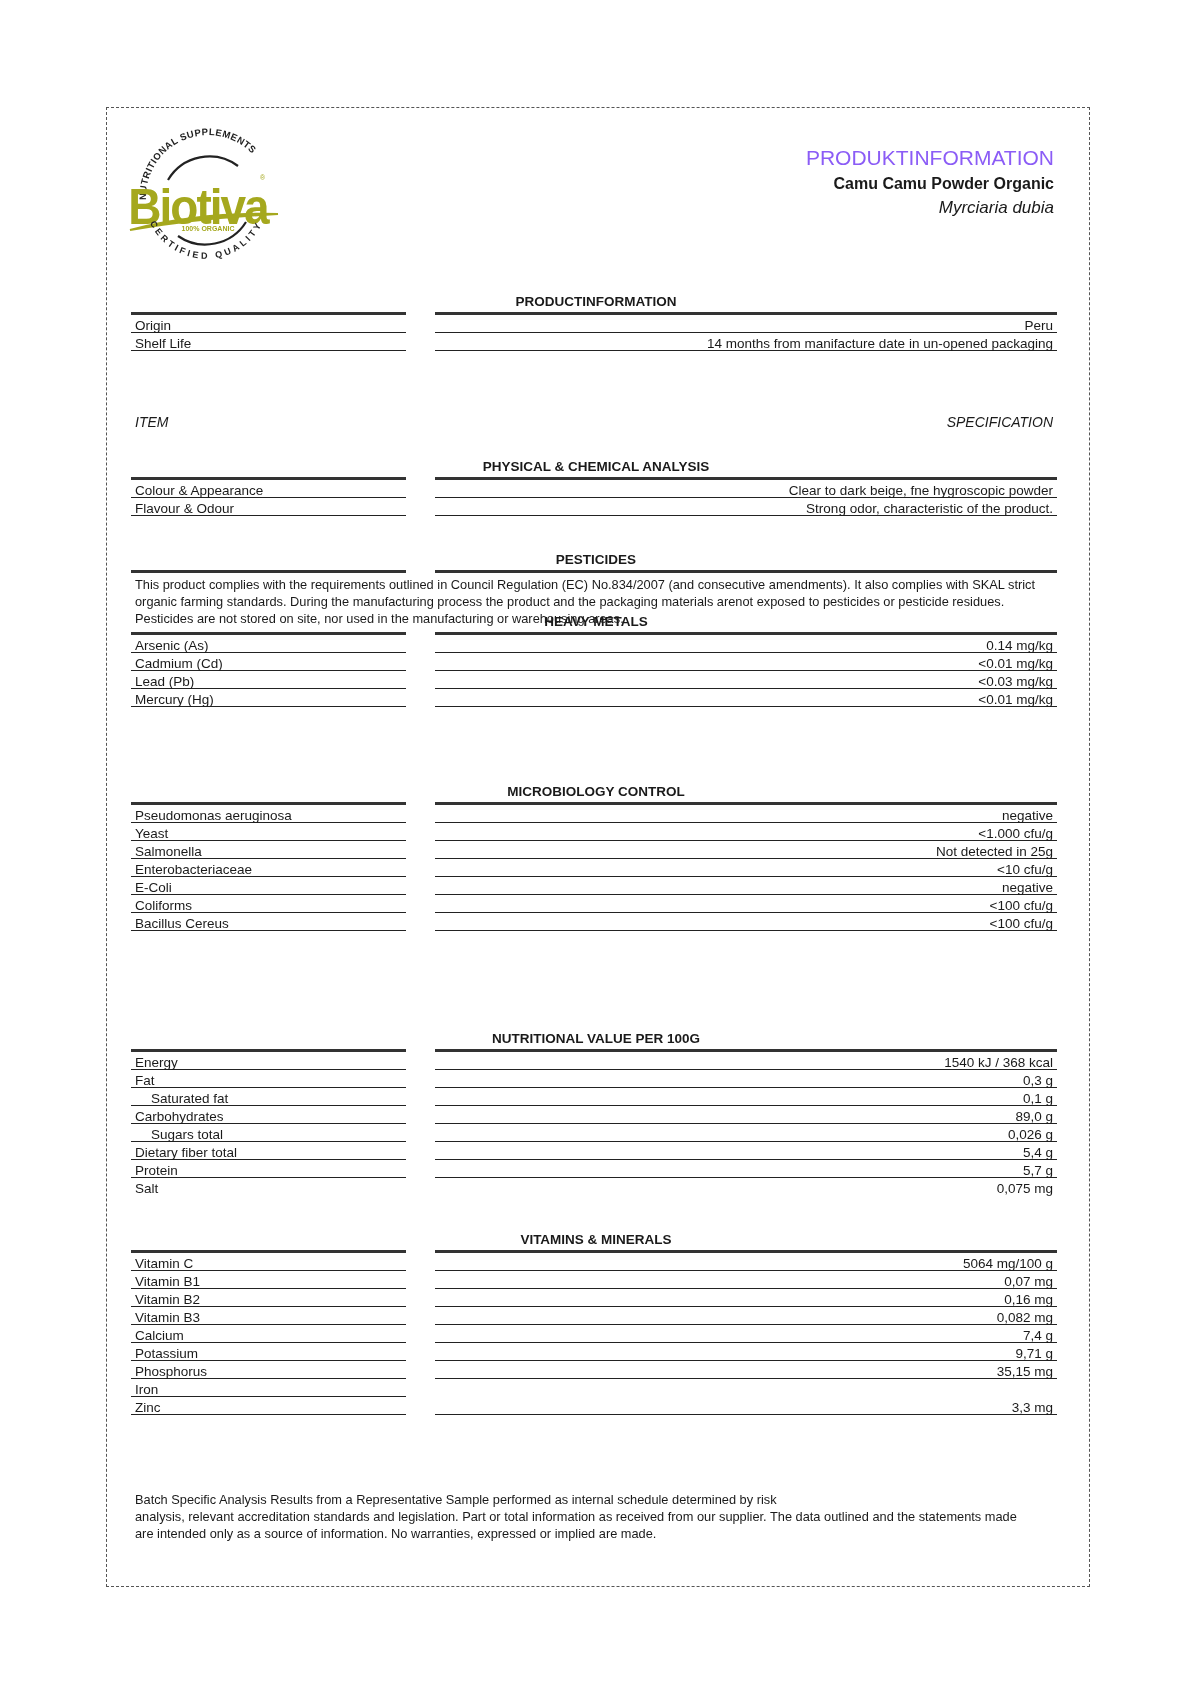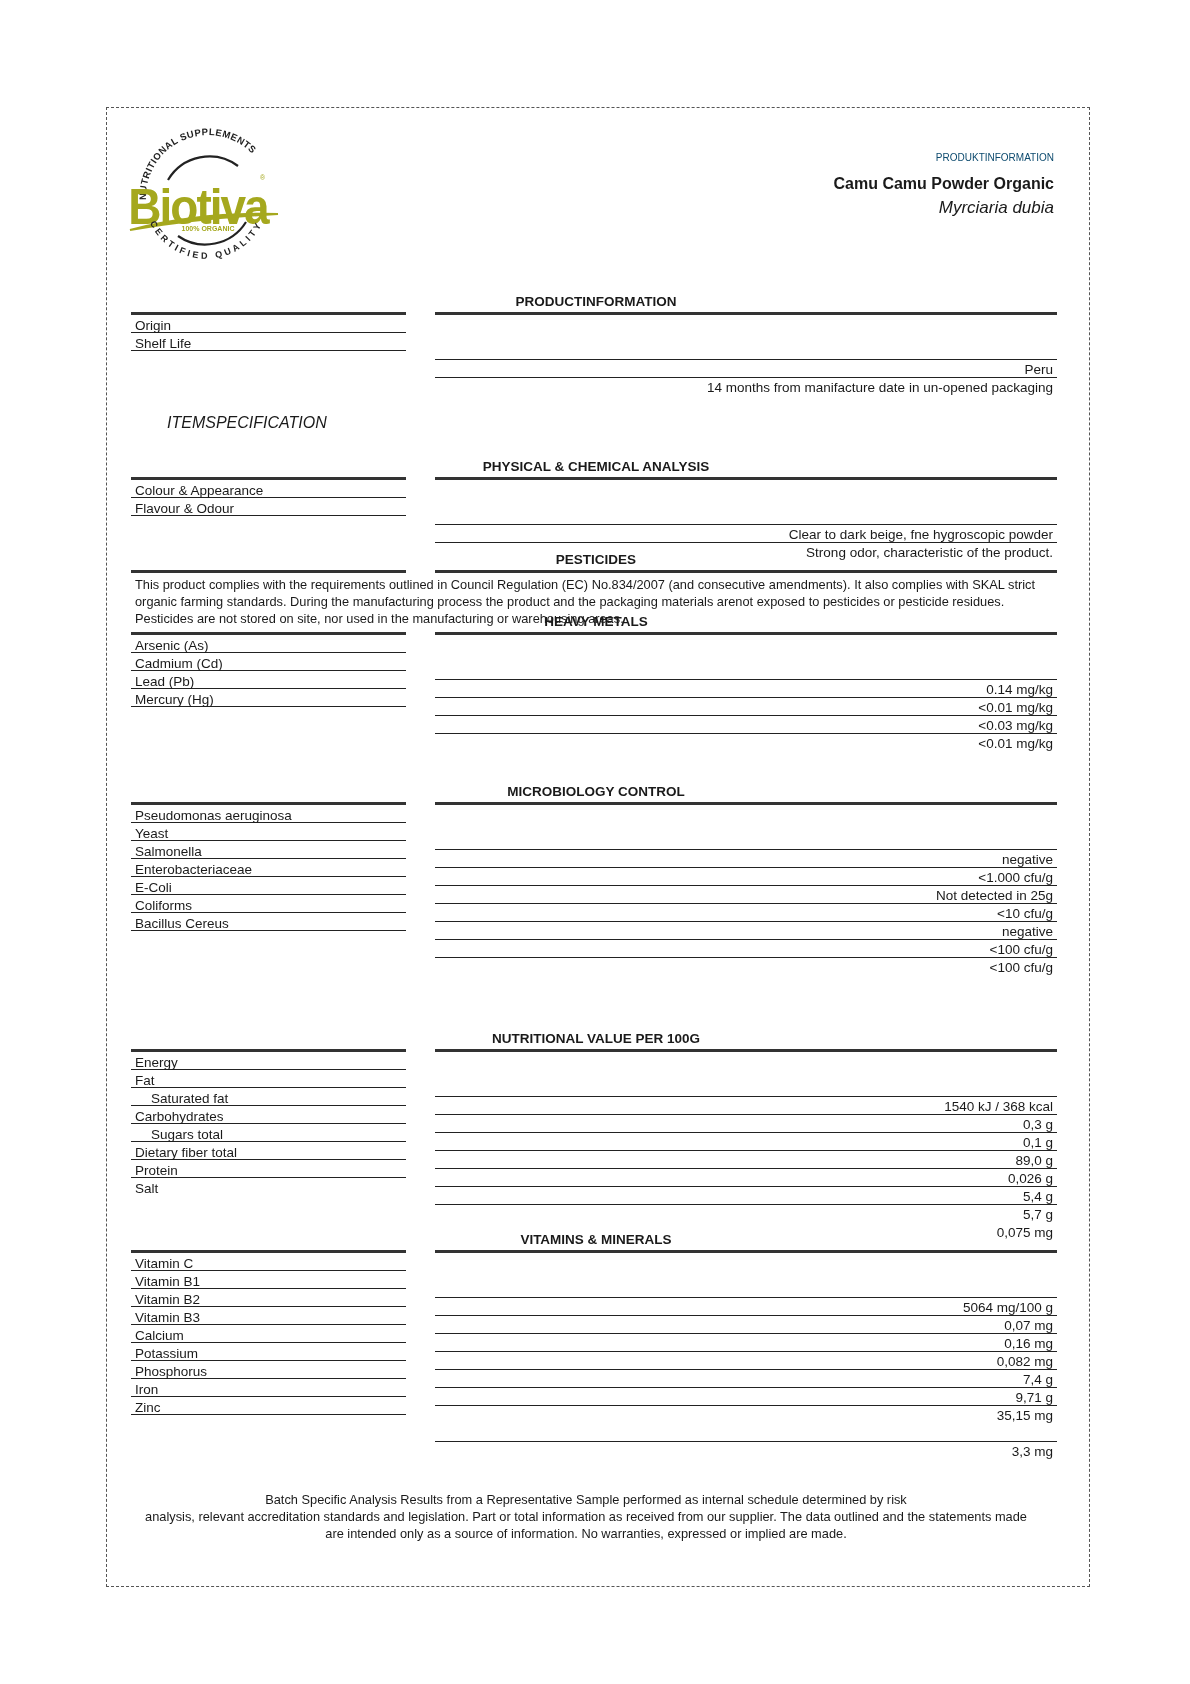"PRODUKTINFORMATION" .hdr .t1 { color: #0c4a6e -> #8b5cf6; font-size: 10px -> 21px }
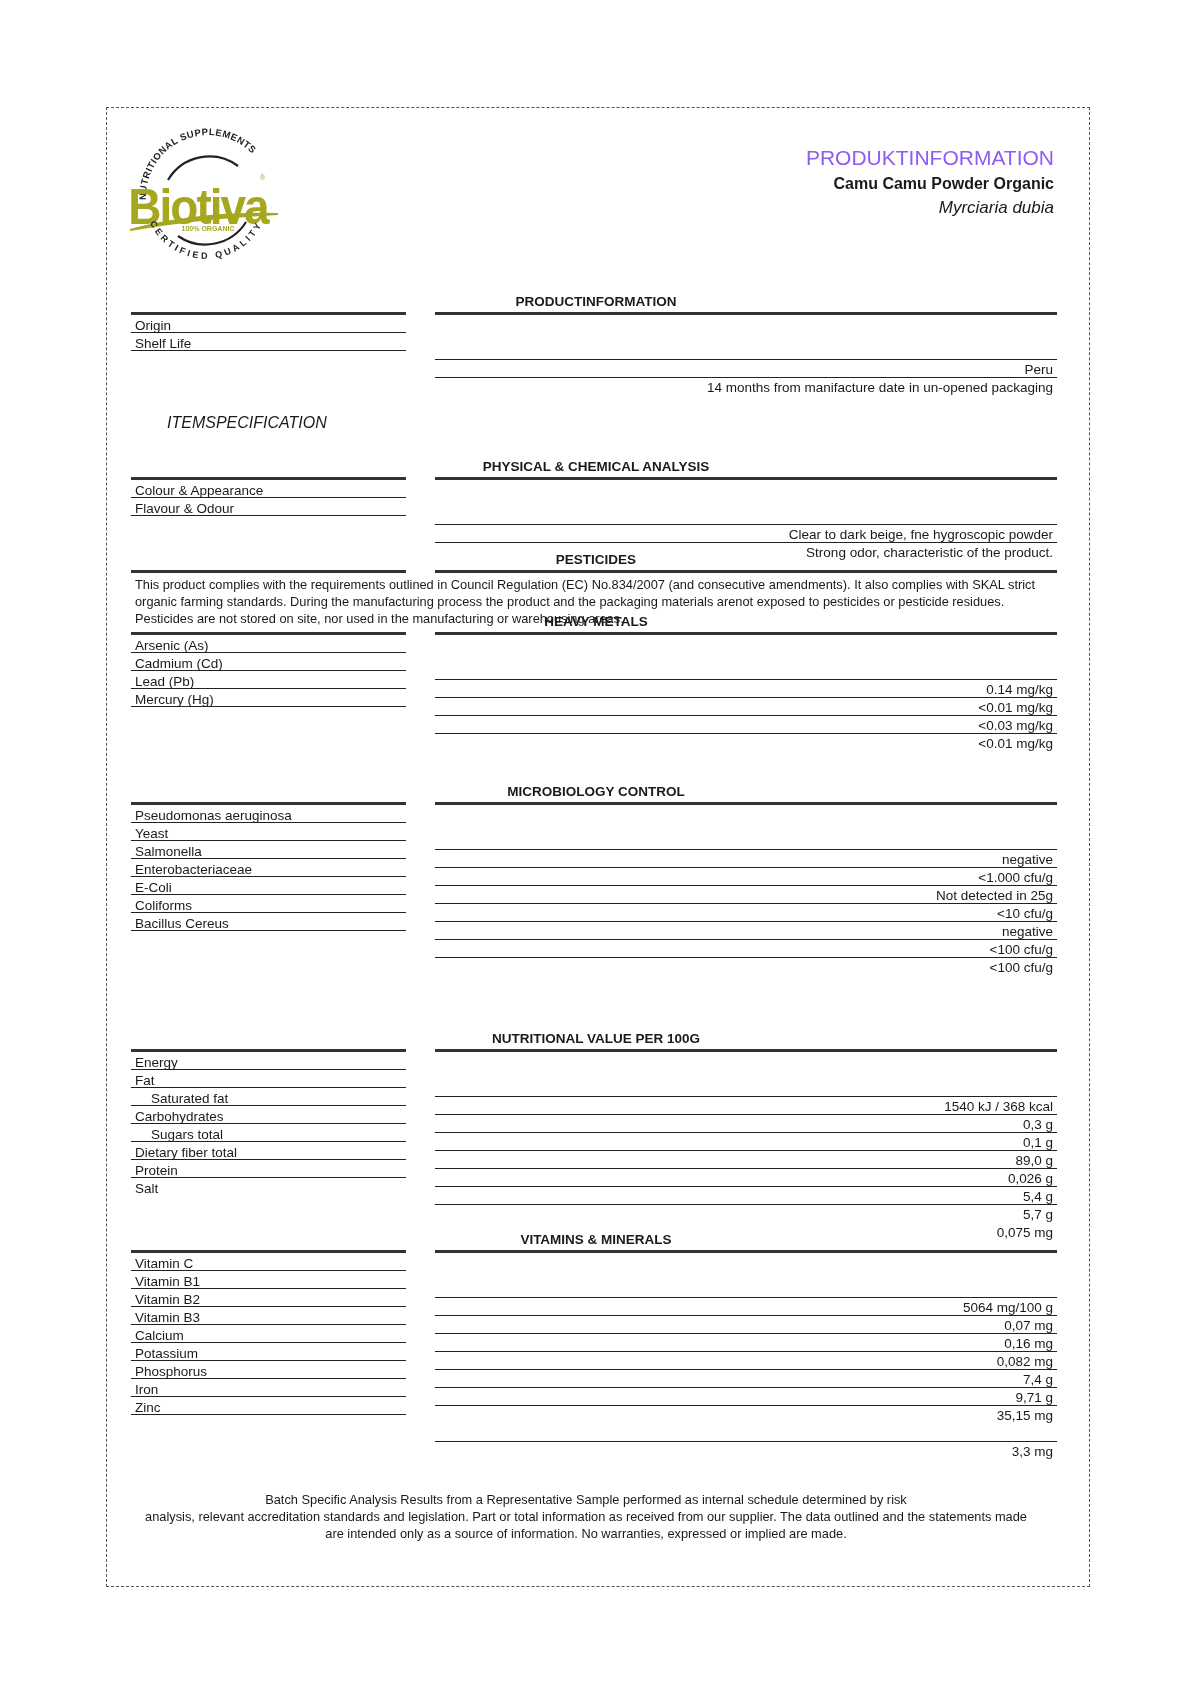"Peru" .row .v { margin-top: 44px -> none }
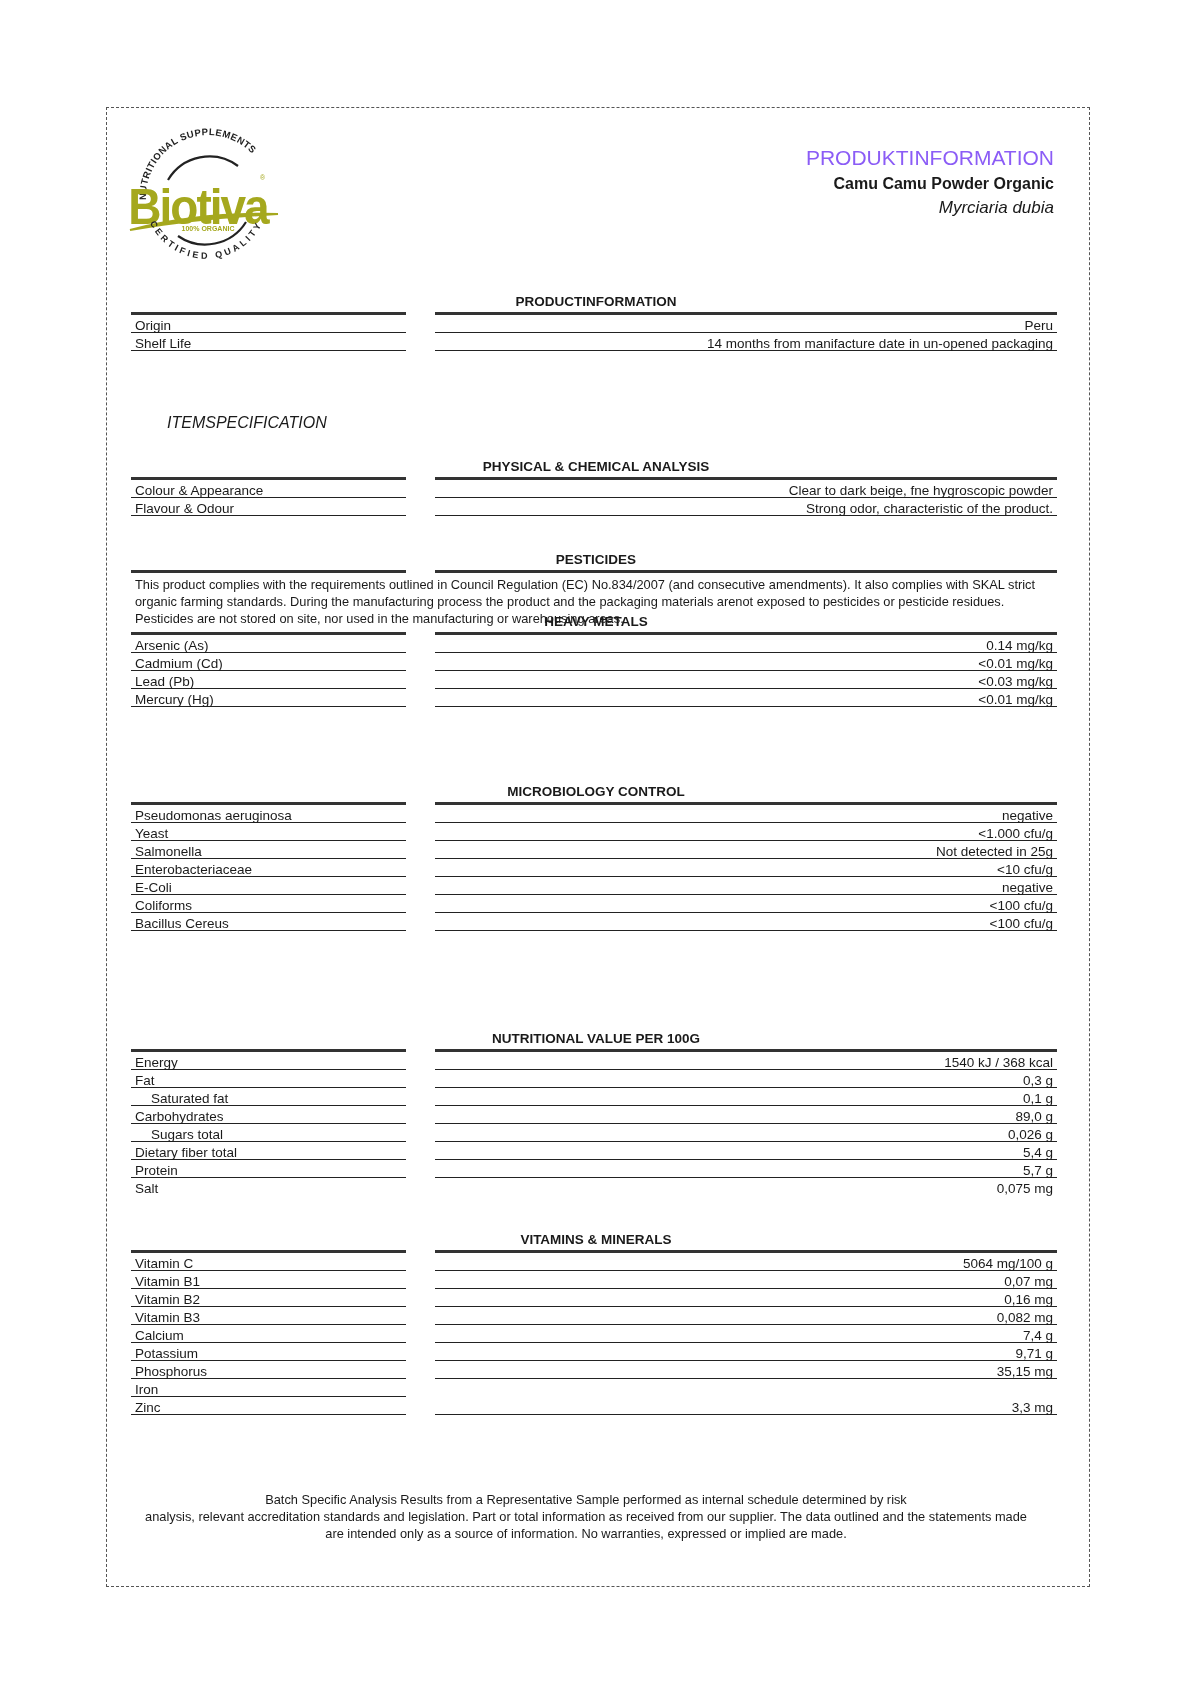"ITEM" .iv { font-size: 16px -> 14px; justify-content: flex-start -> space-between; margin-left: 32px -> none }
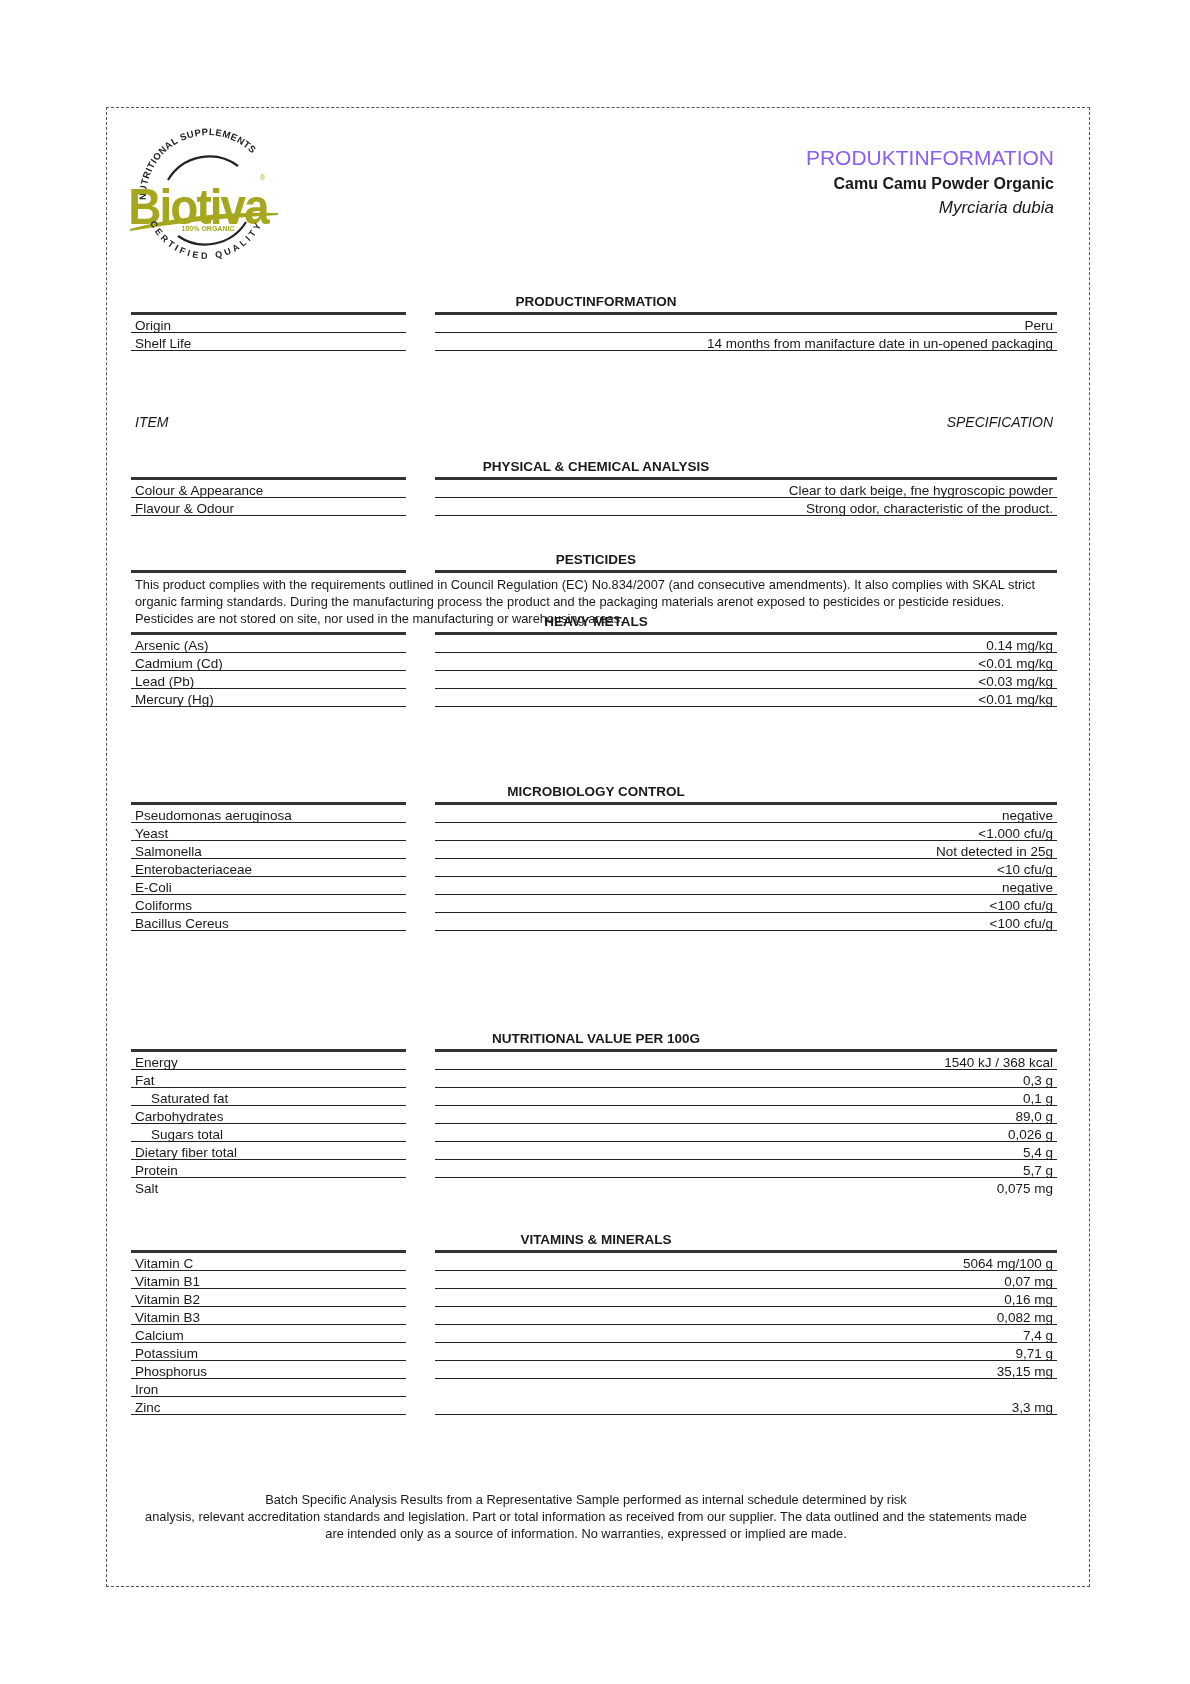"Batch Specific Analysis Results from" div.content { text-align: center -> none }
